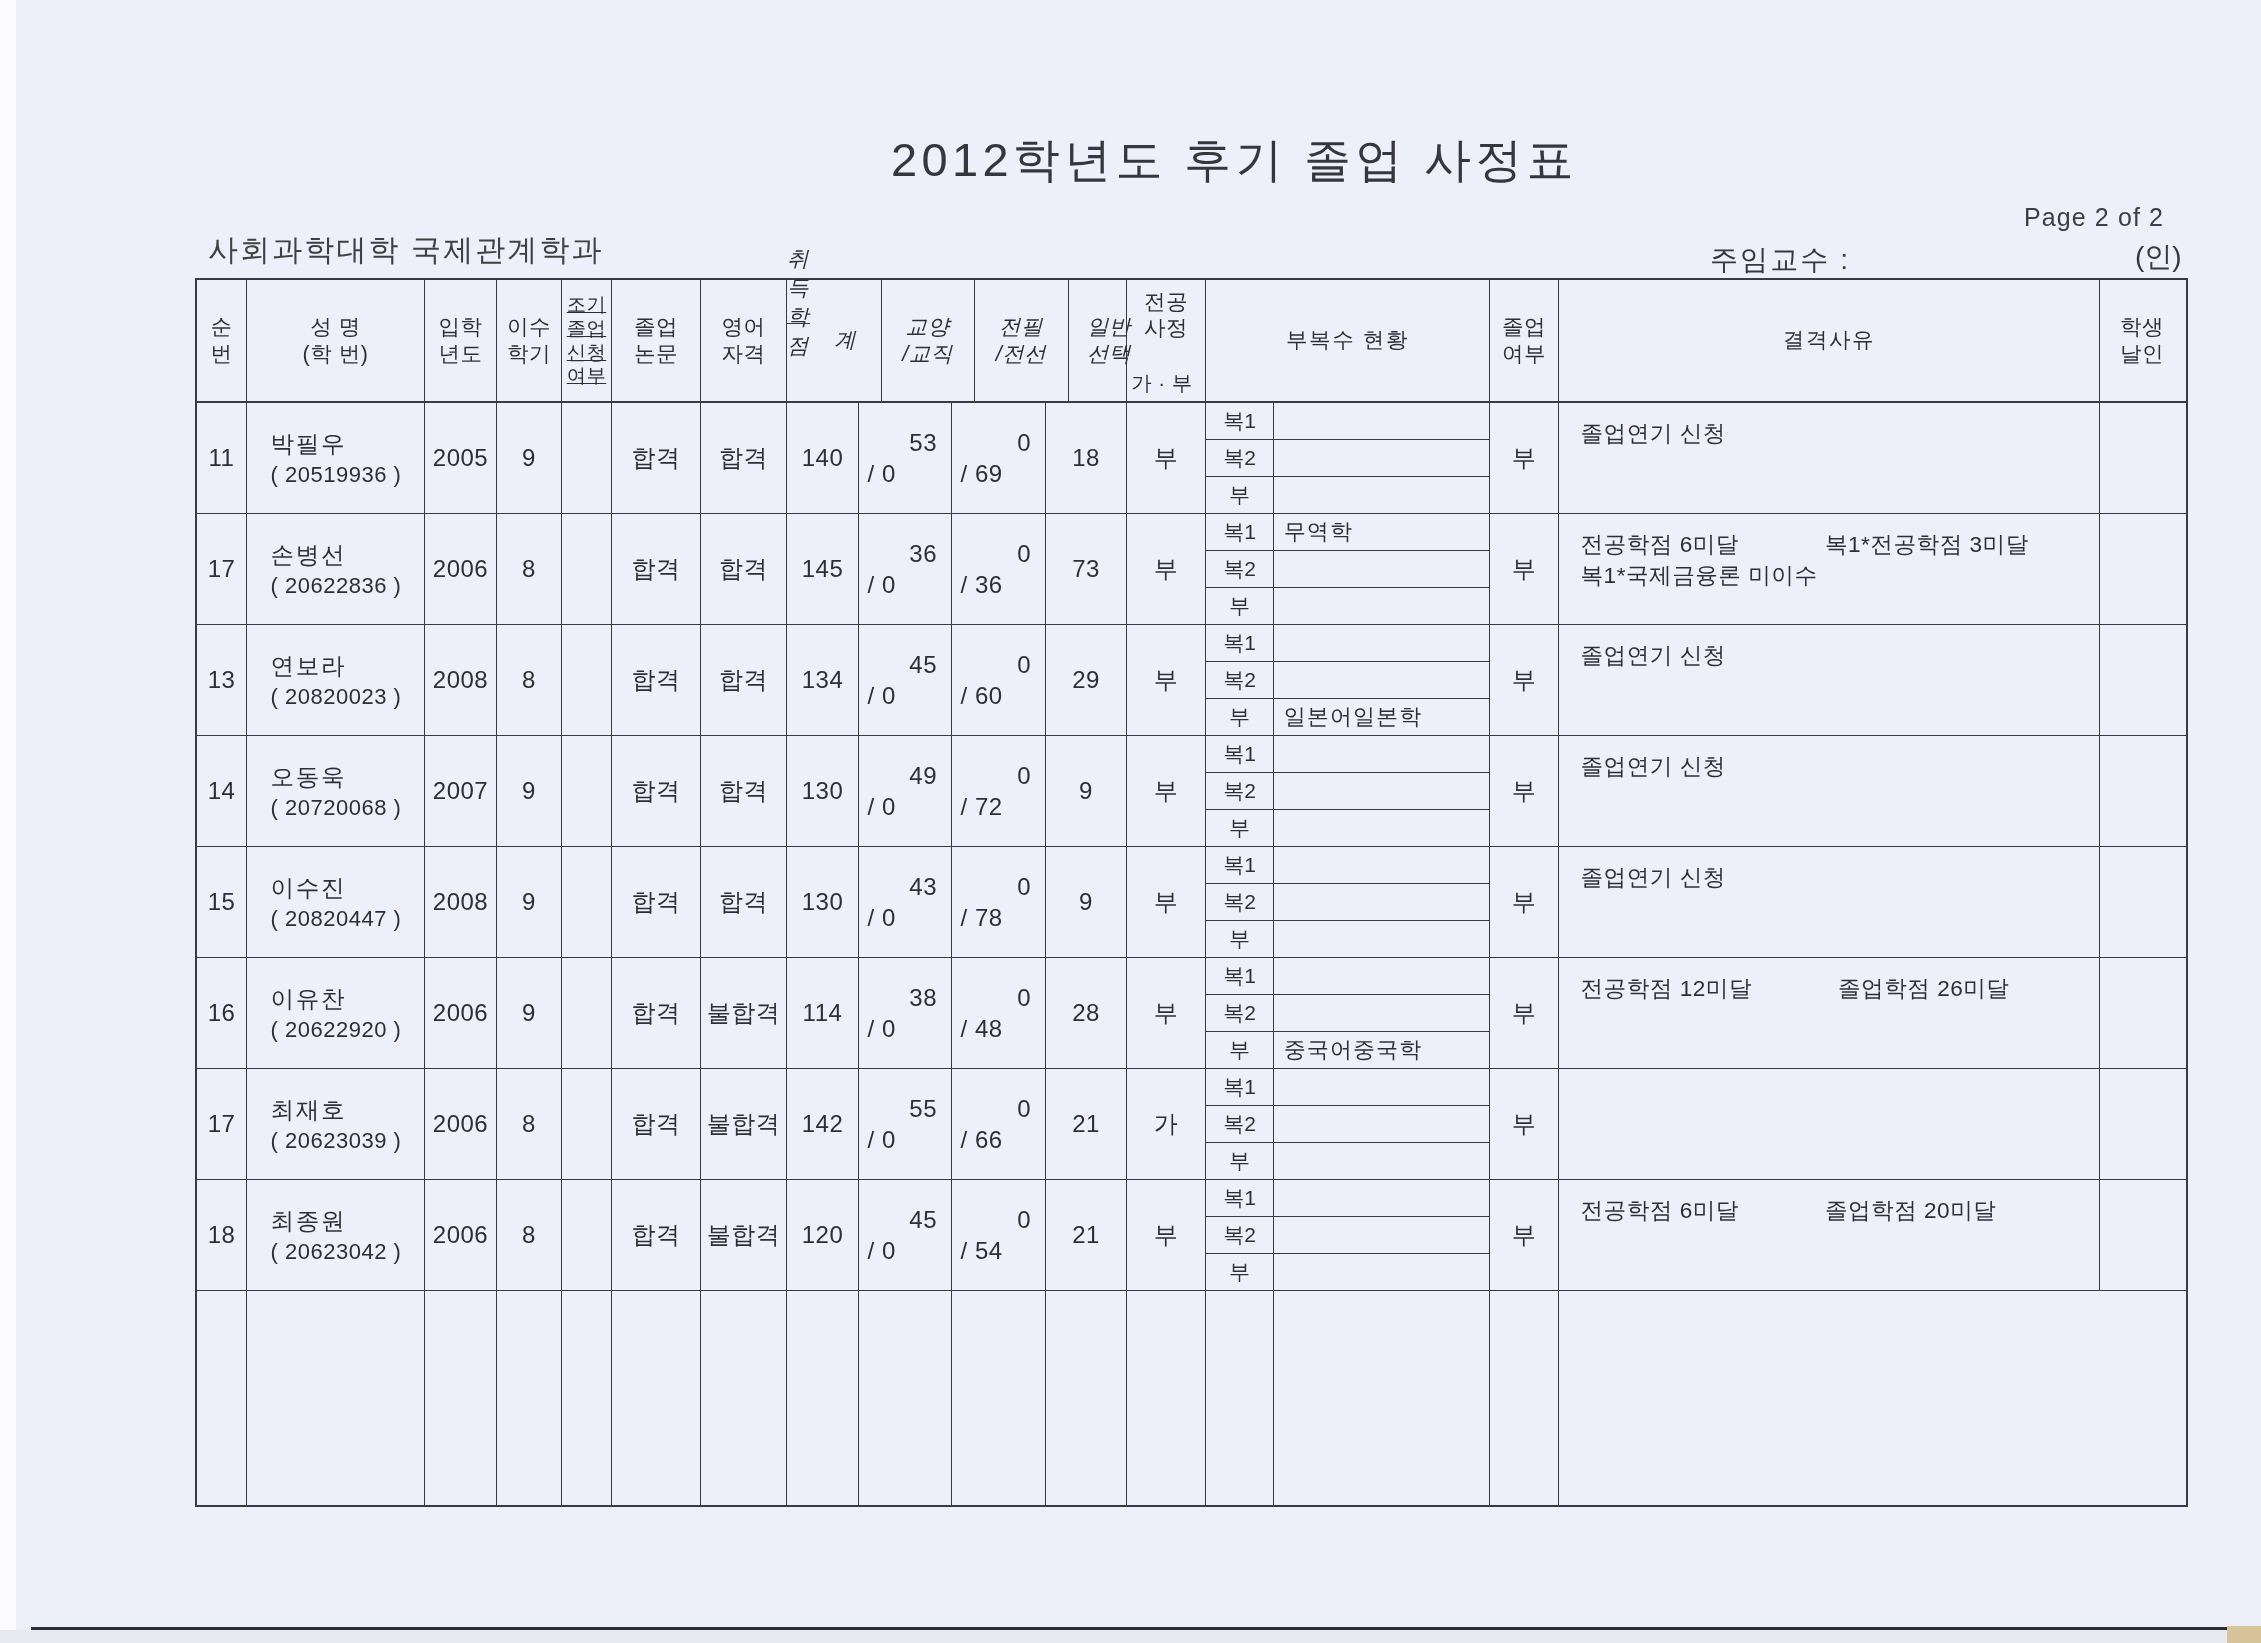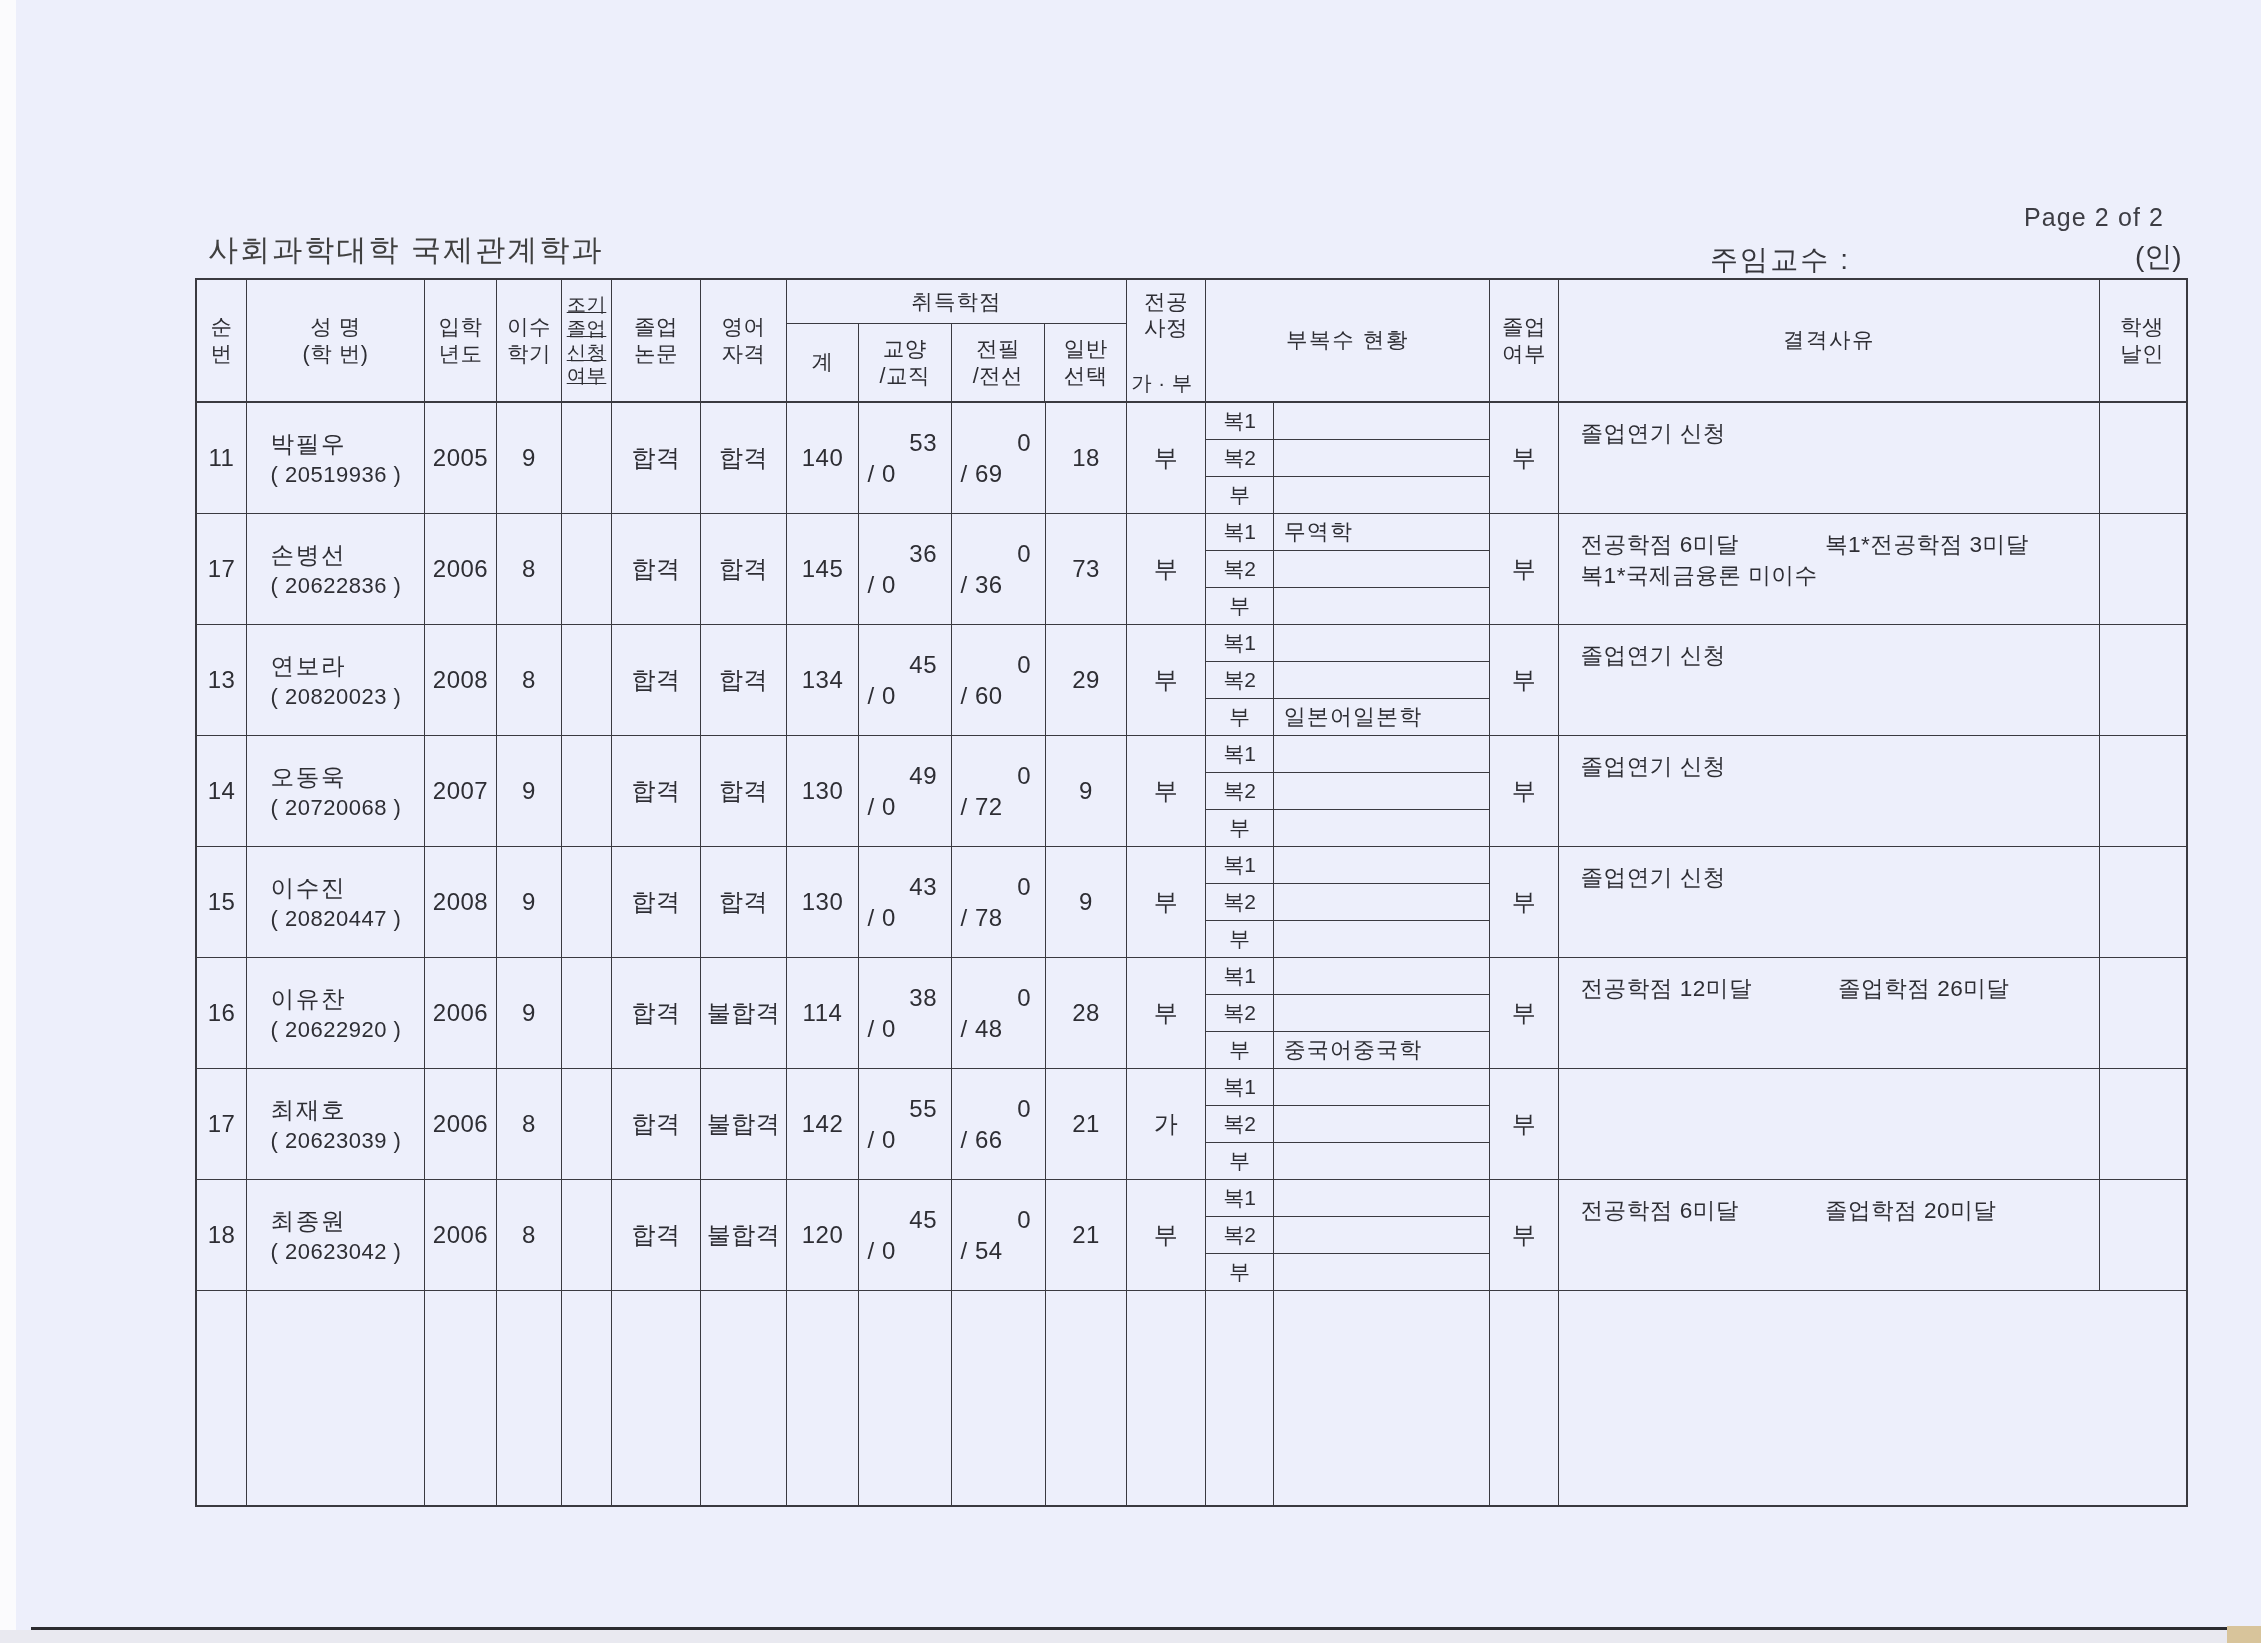"2012학년도 후기 졸업 사정표" div.title { html: none -> <div>2012학년도 후기 졸업 사정표</div> }
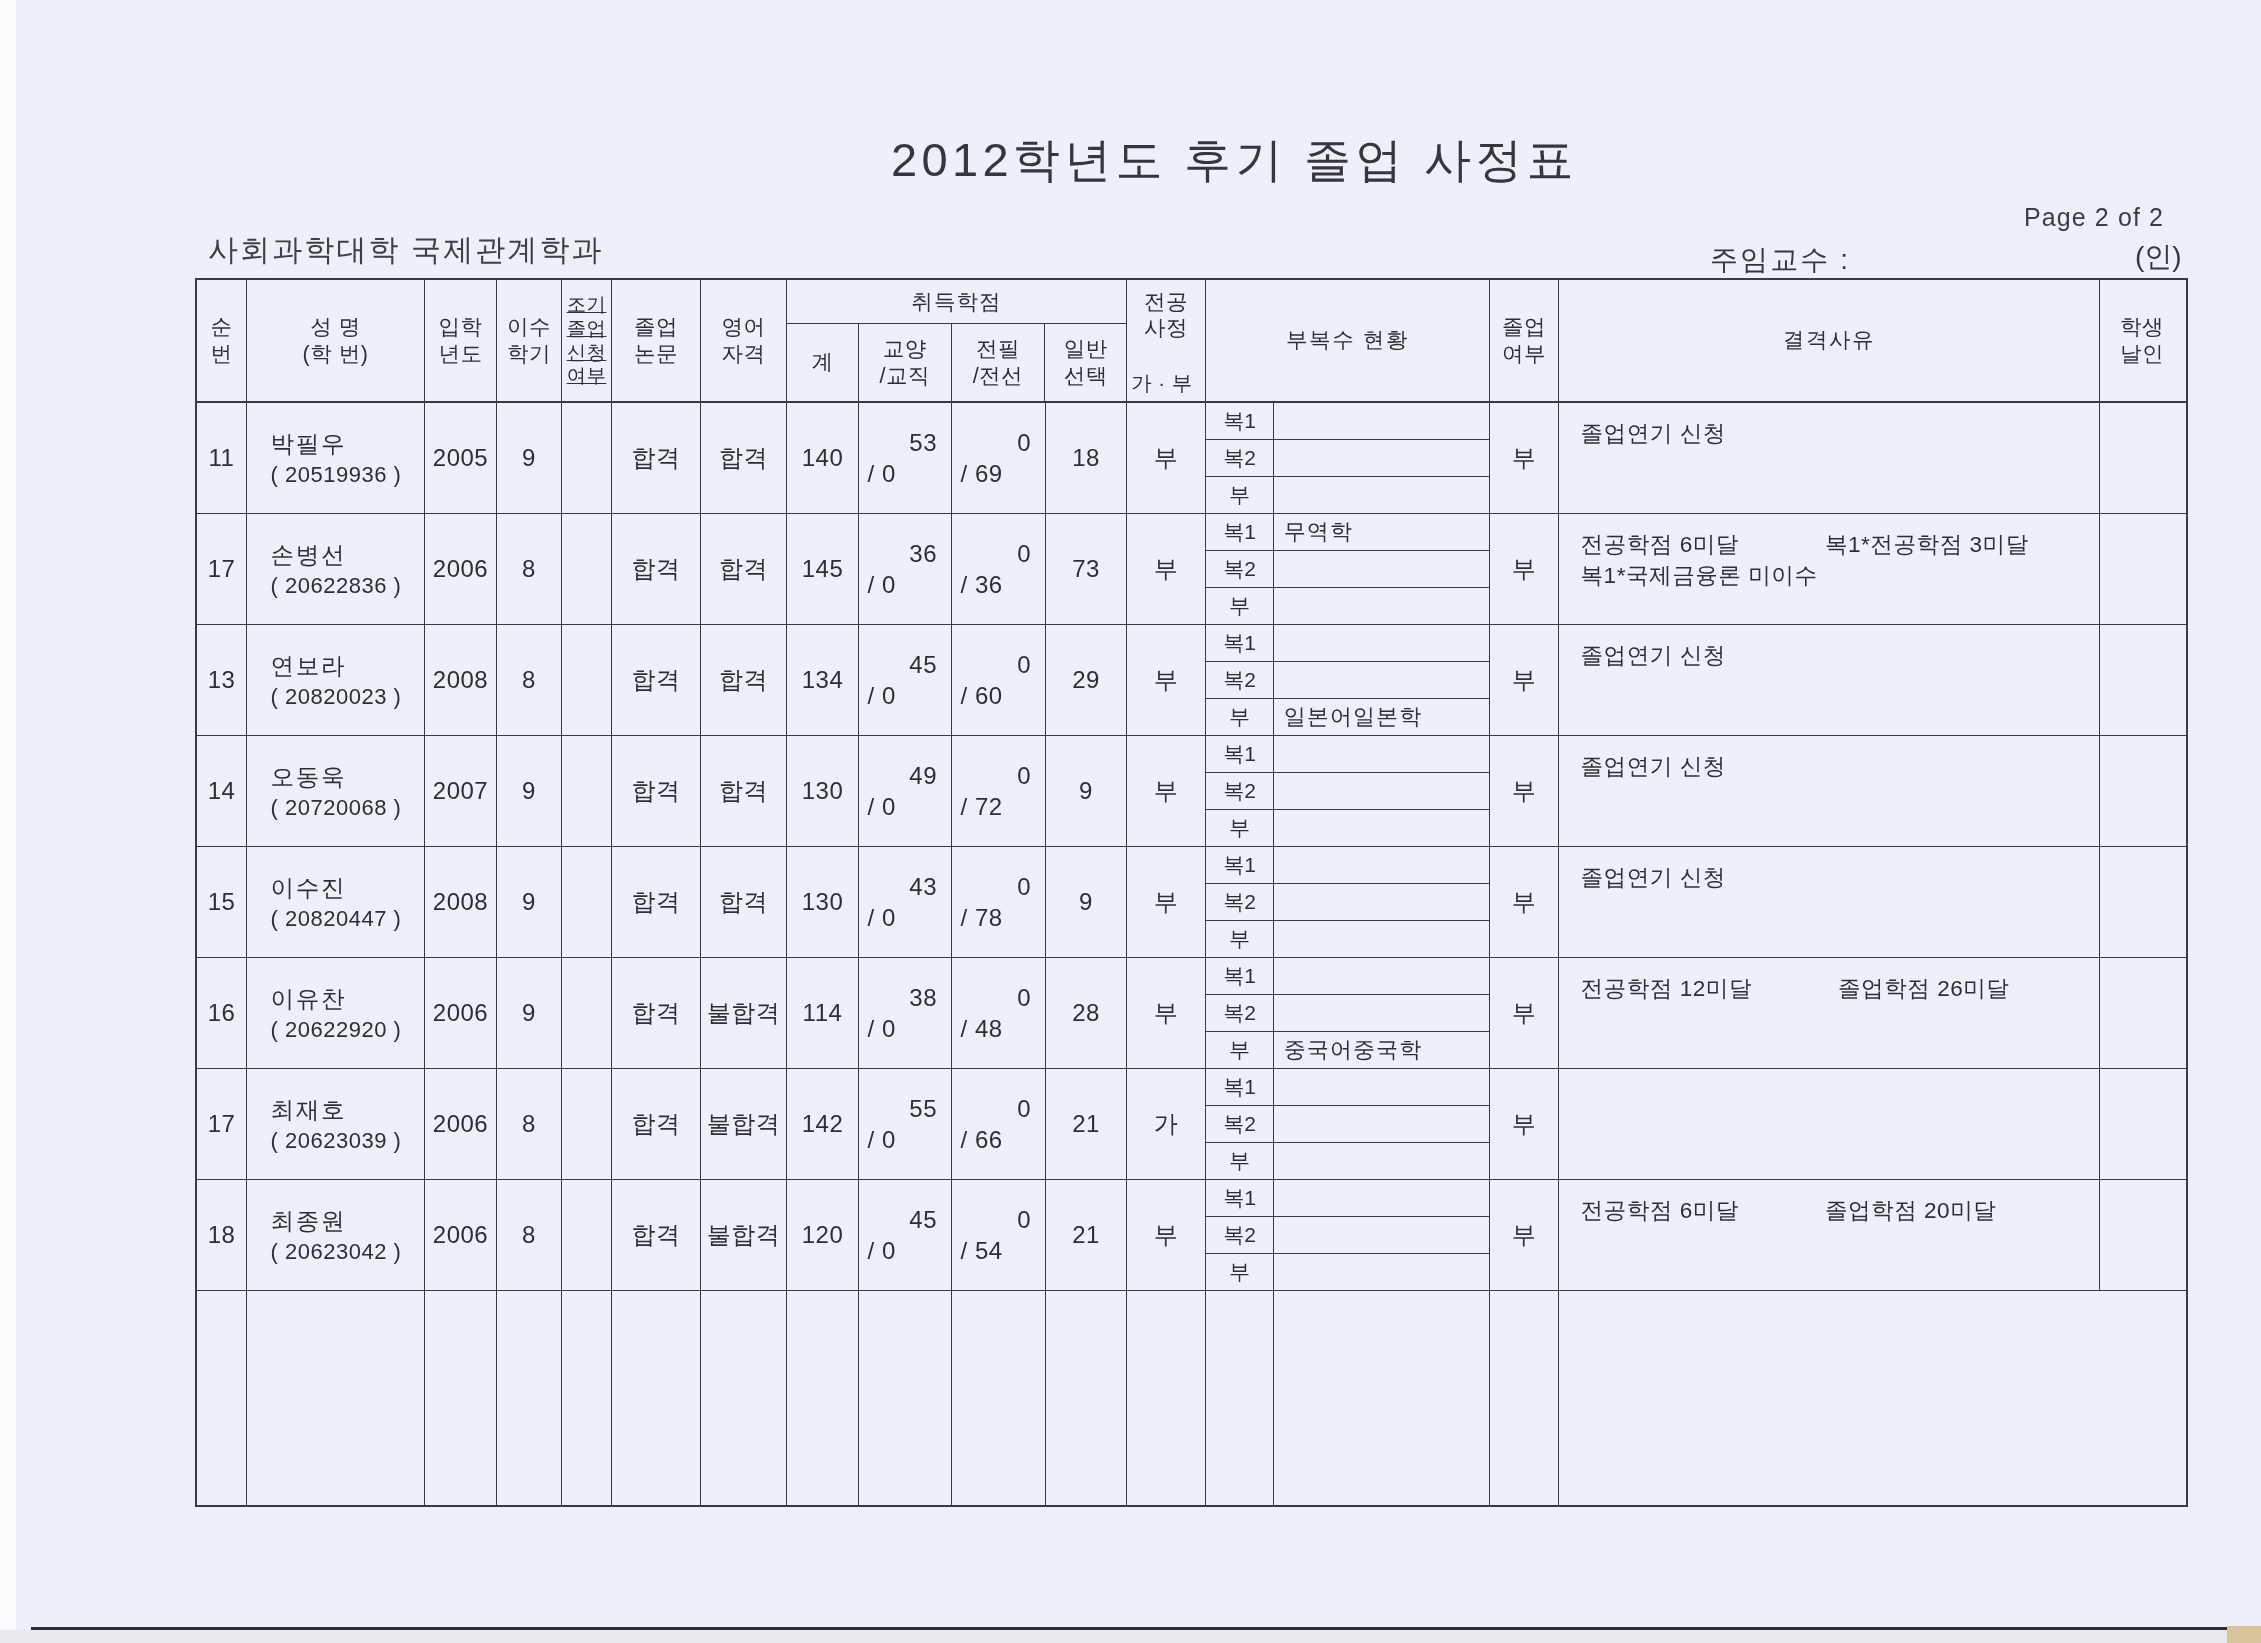"취득학점" .hgroup { flex-direction: column -> row; font-style: none -> italic }
